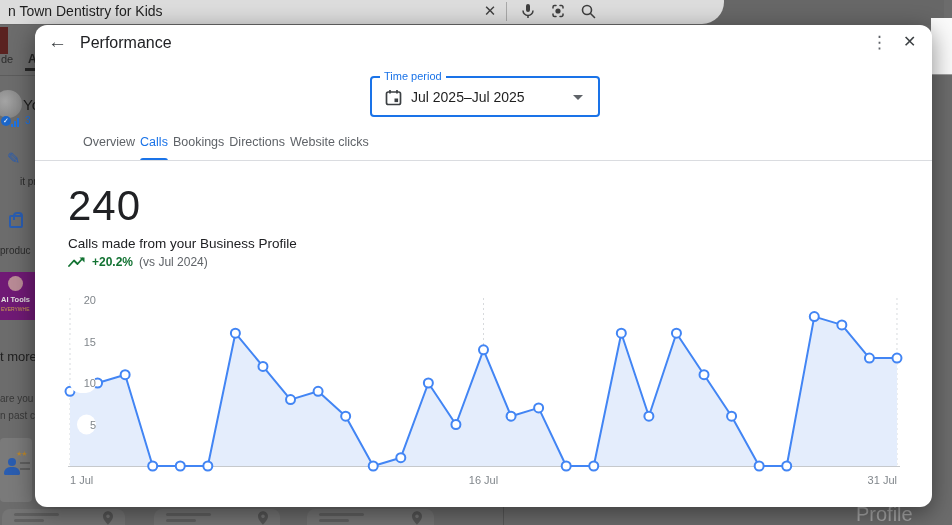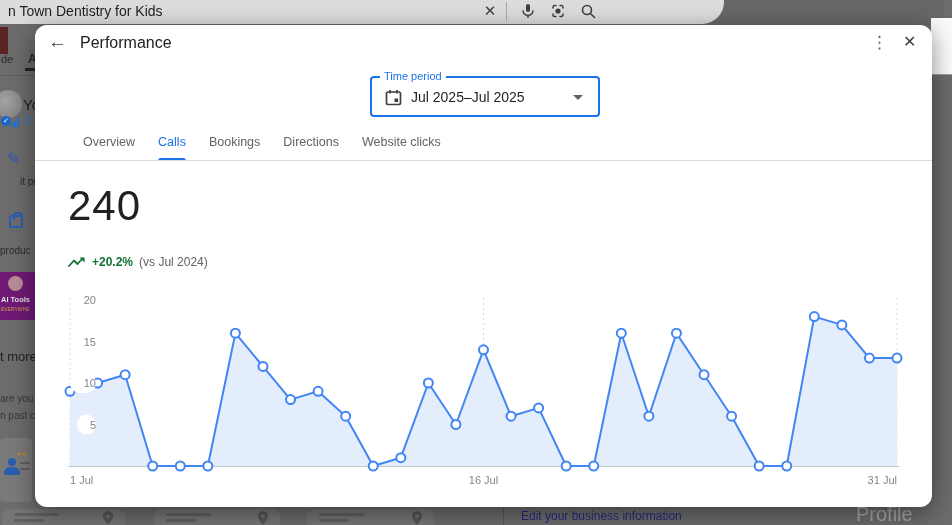"Overview" .tabs { gap: 23px -> 5px }
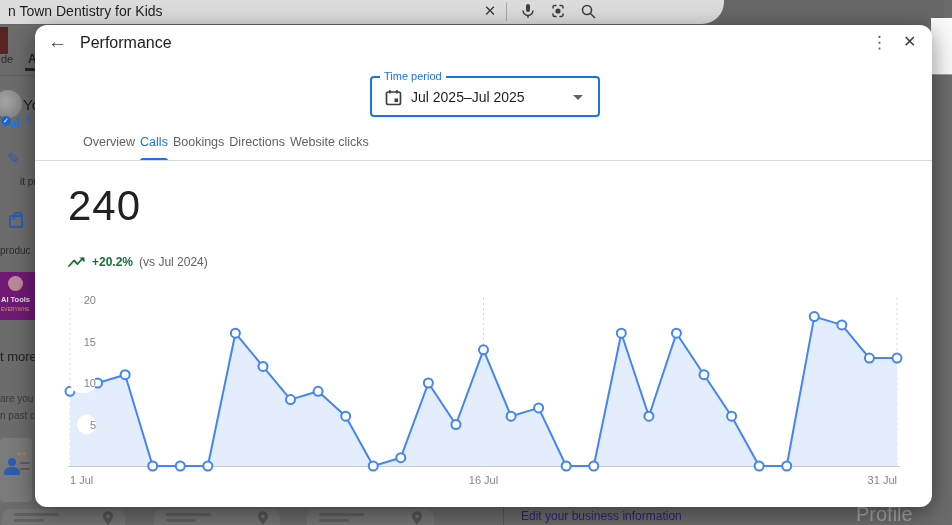"Calls made from your Business" div.stat-desc { html: none -> <div>Calls made from your Business Profile</div> }
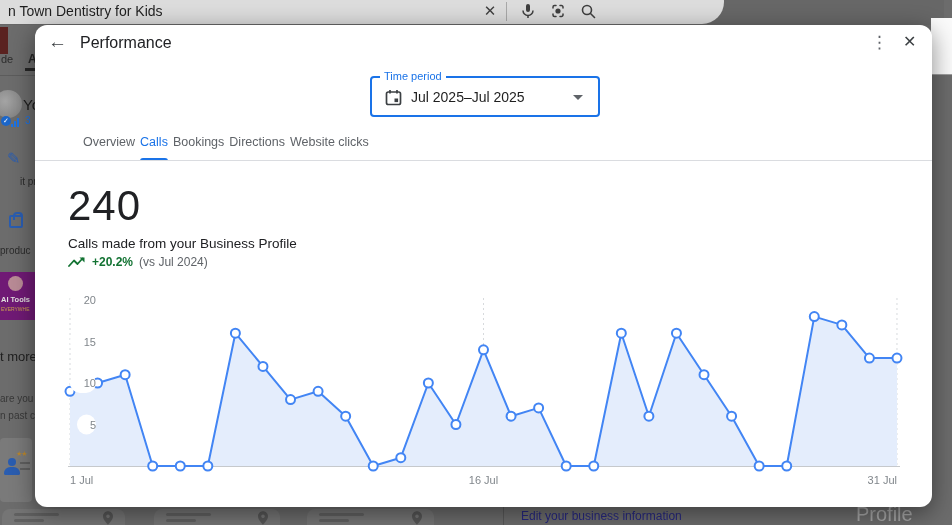"Edit your business information" span.edit-link { html: <span>Edit your business information</span> -> none }
